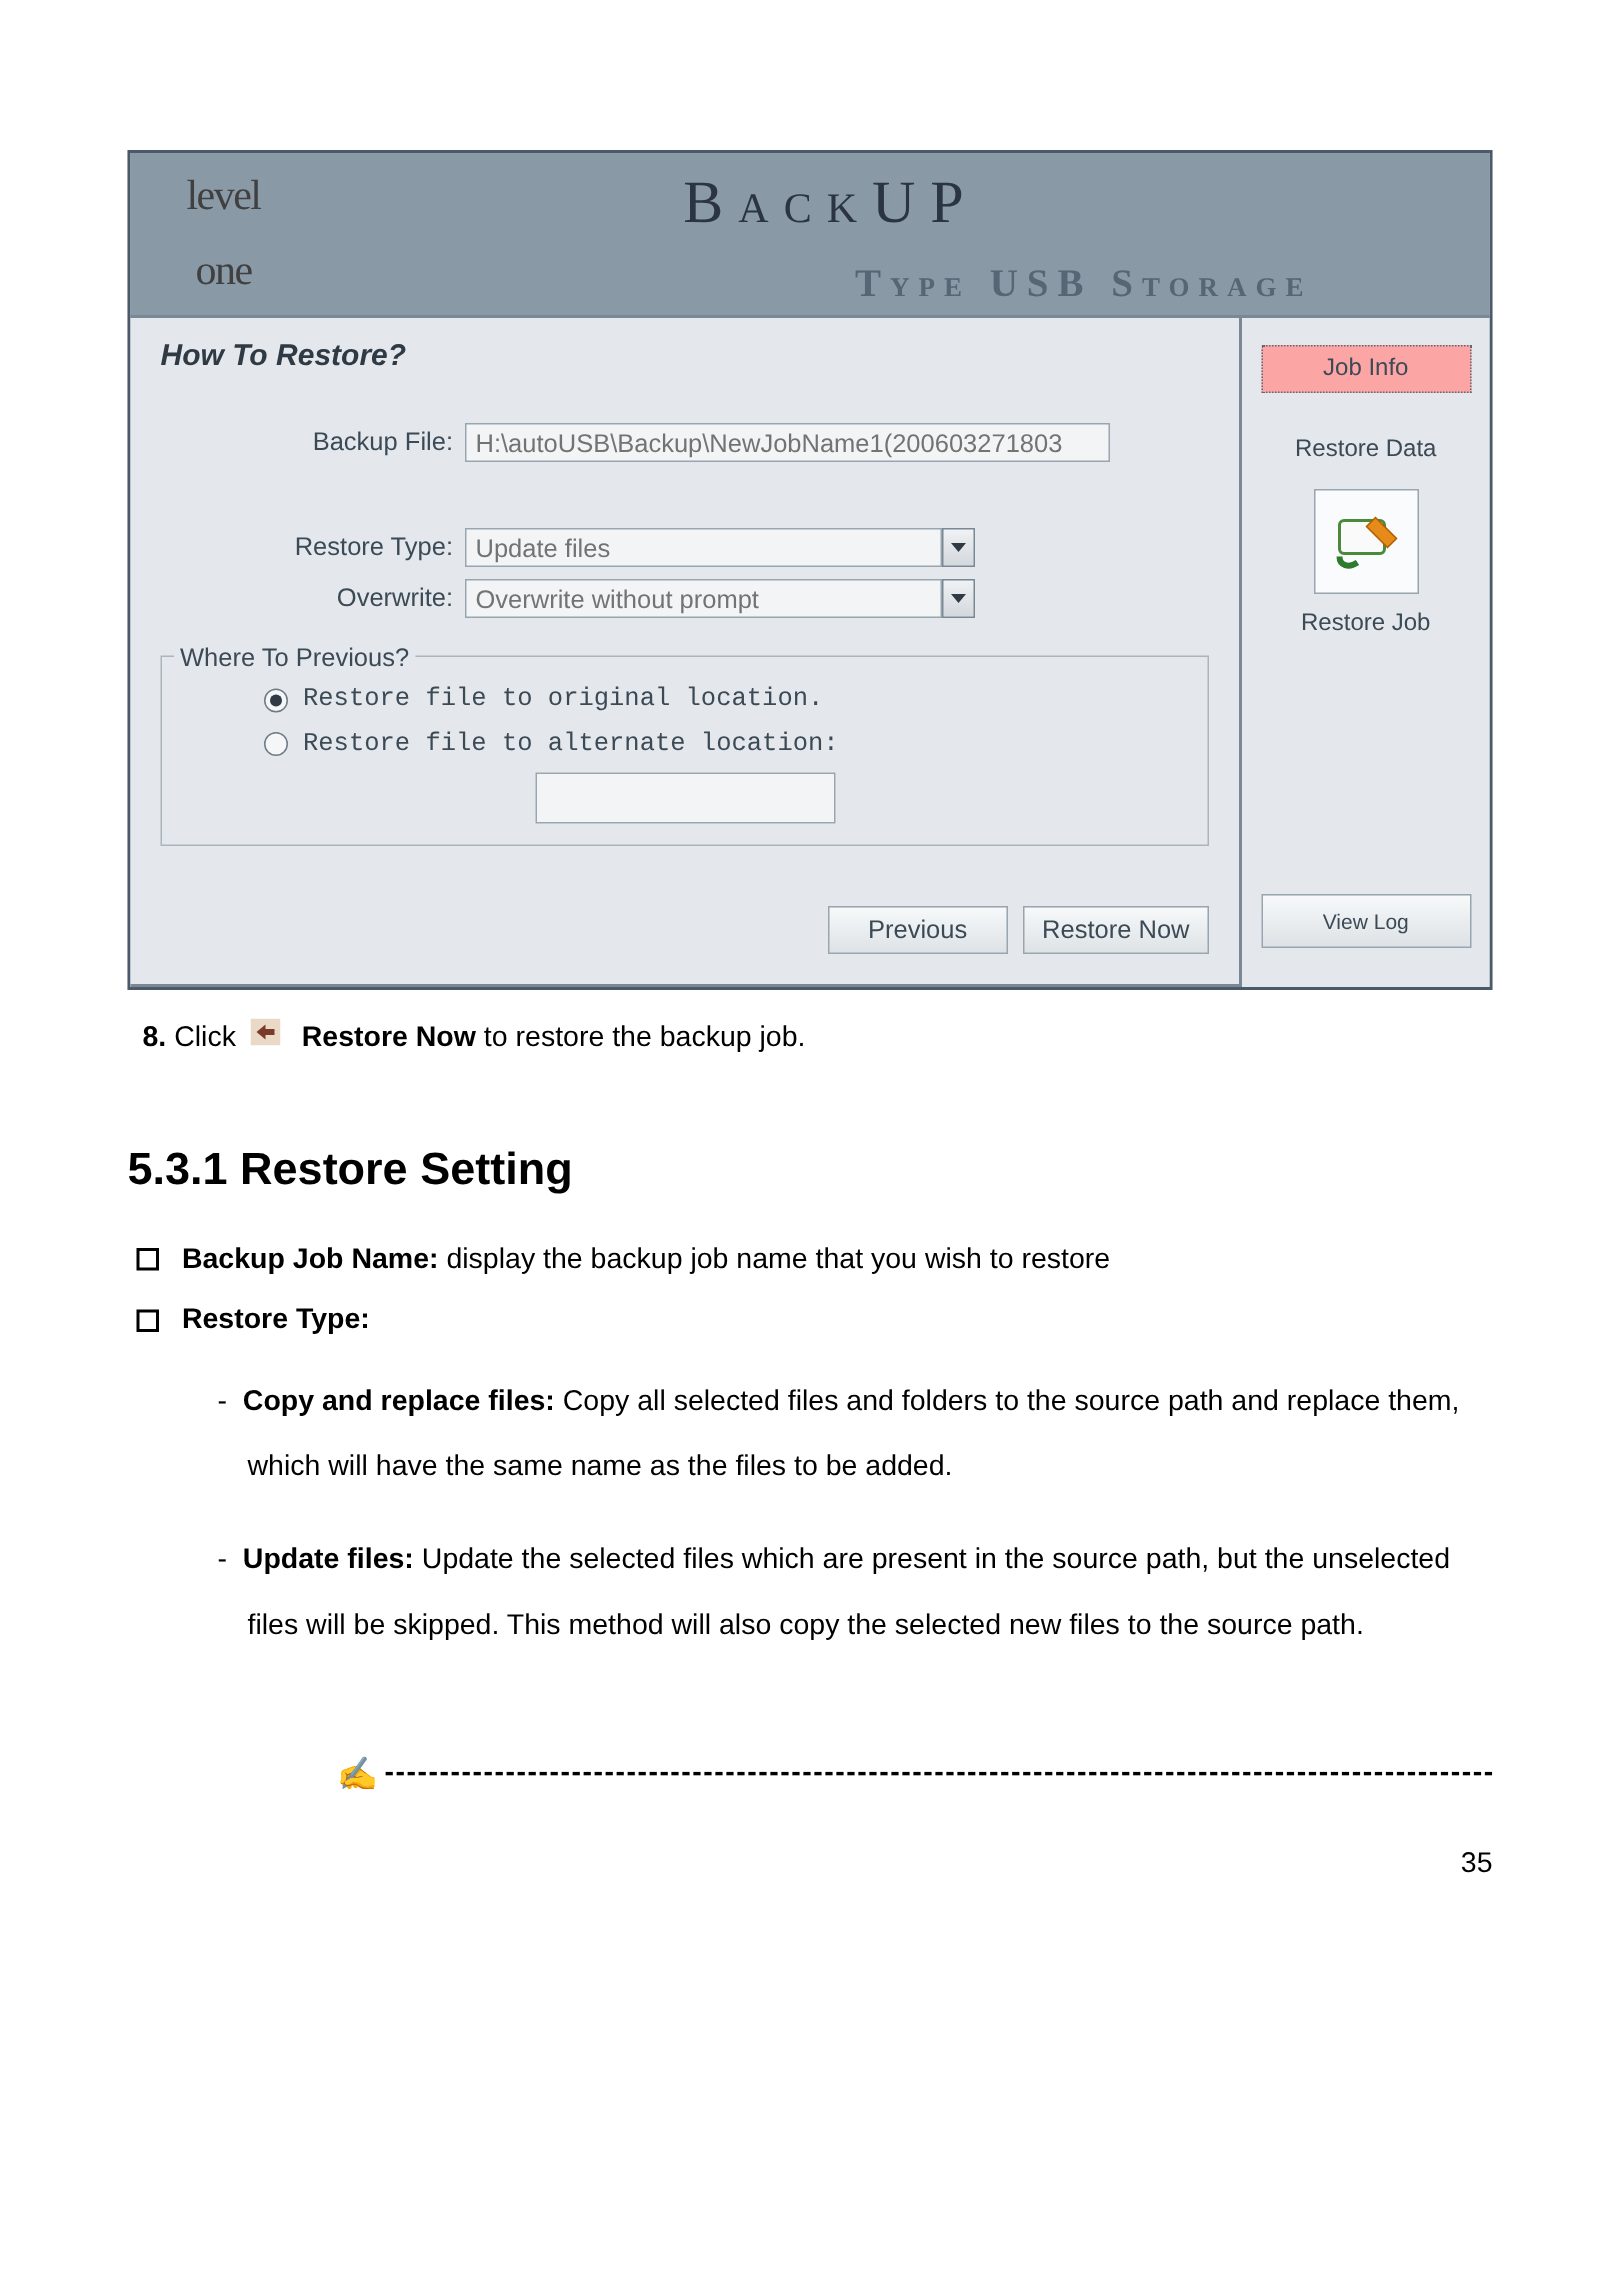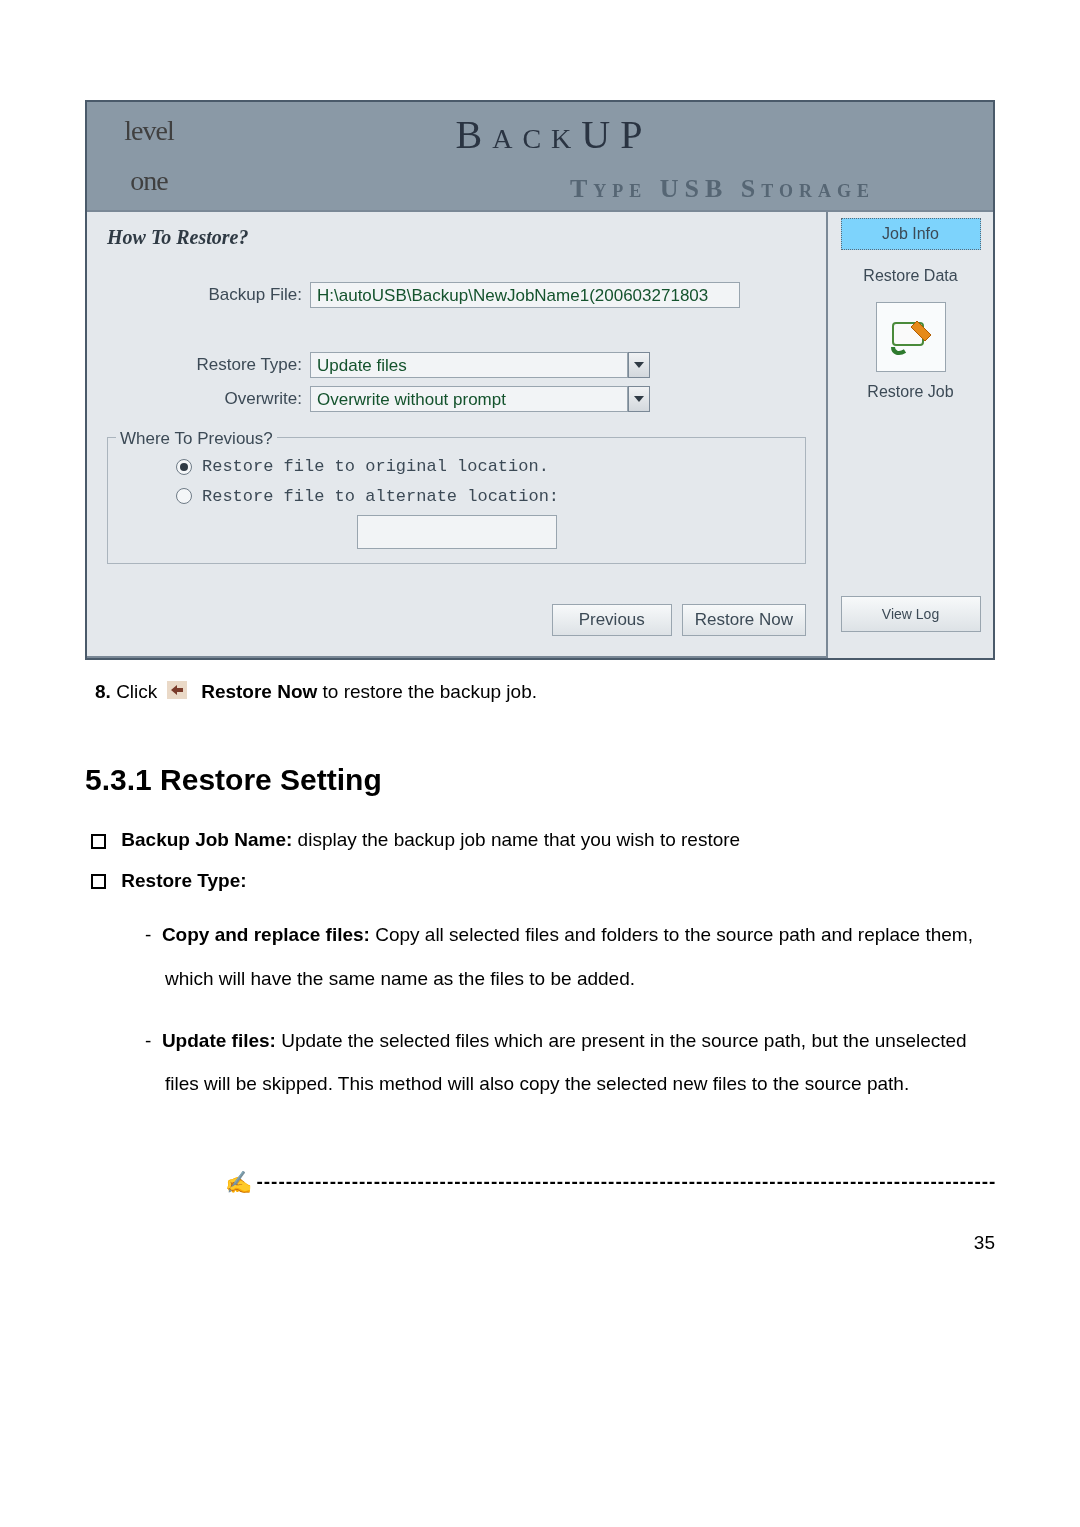"How To Restore?" .main-panel-header { font-family: Liberation Serif, serif -> Liberation Sans, sans-serif }
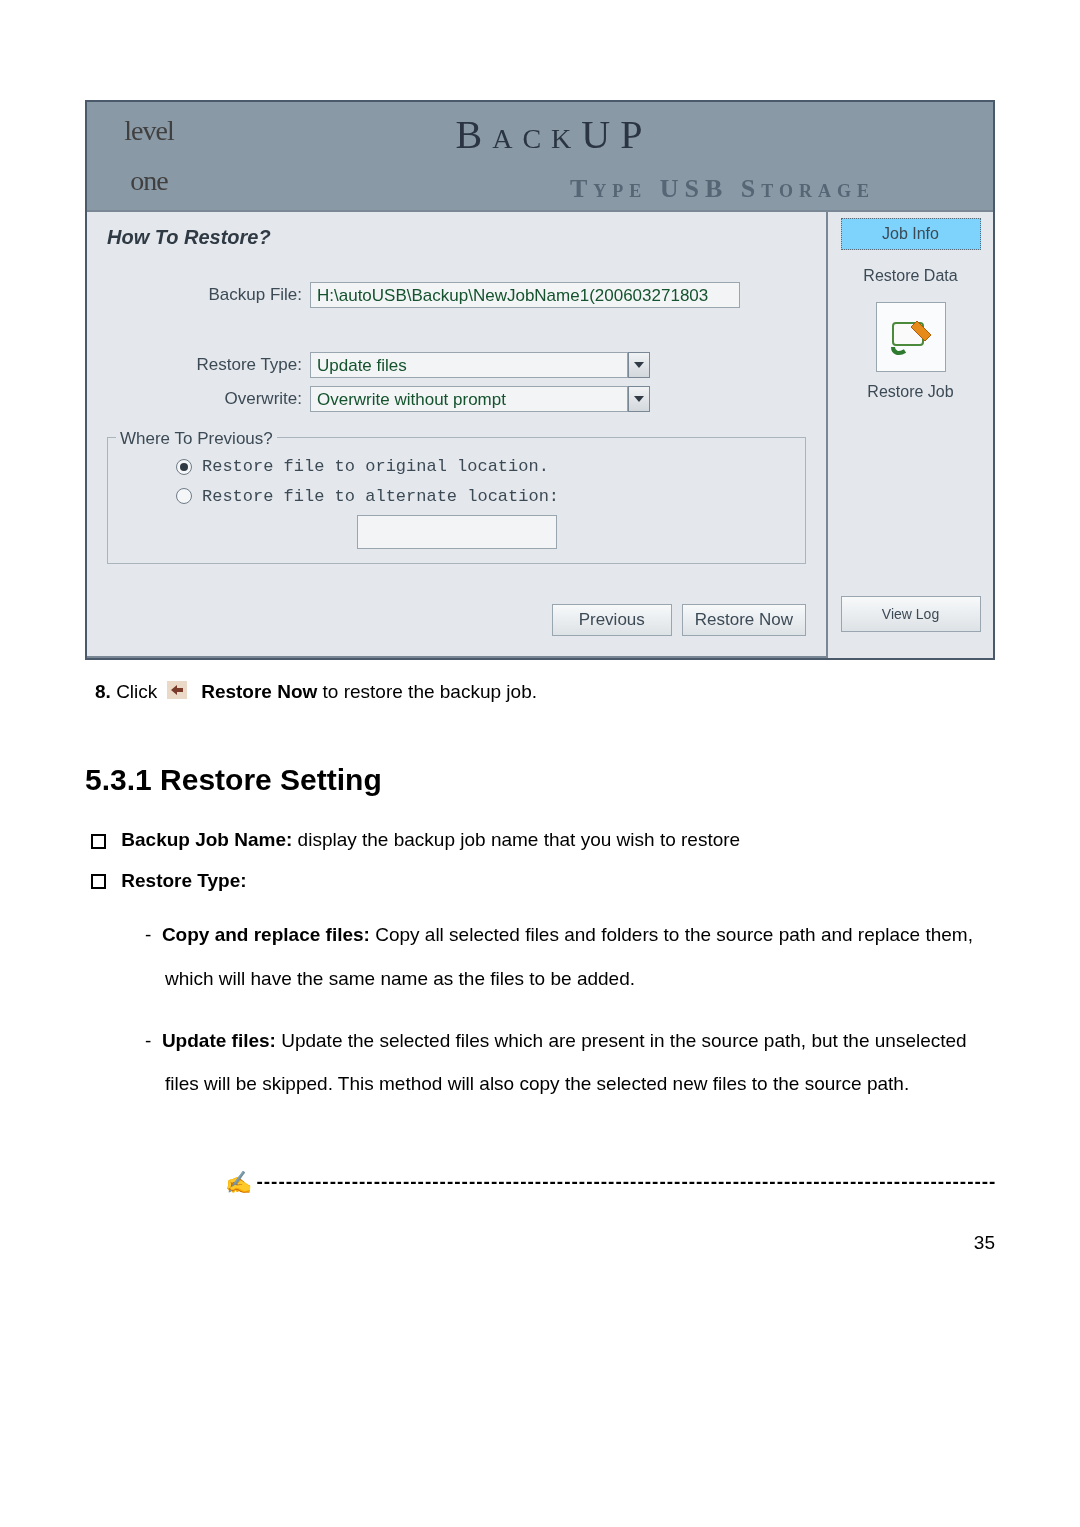"Job Info" .side-btn { background: #7dd3fc -> #fca5a5; margin: 6px -> 18px }
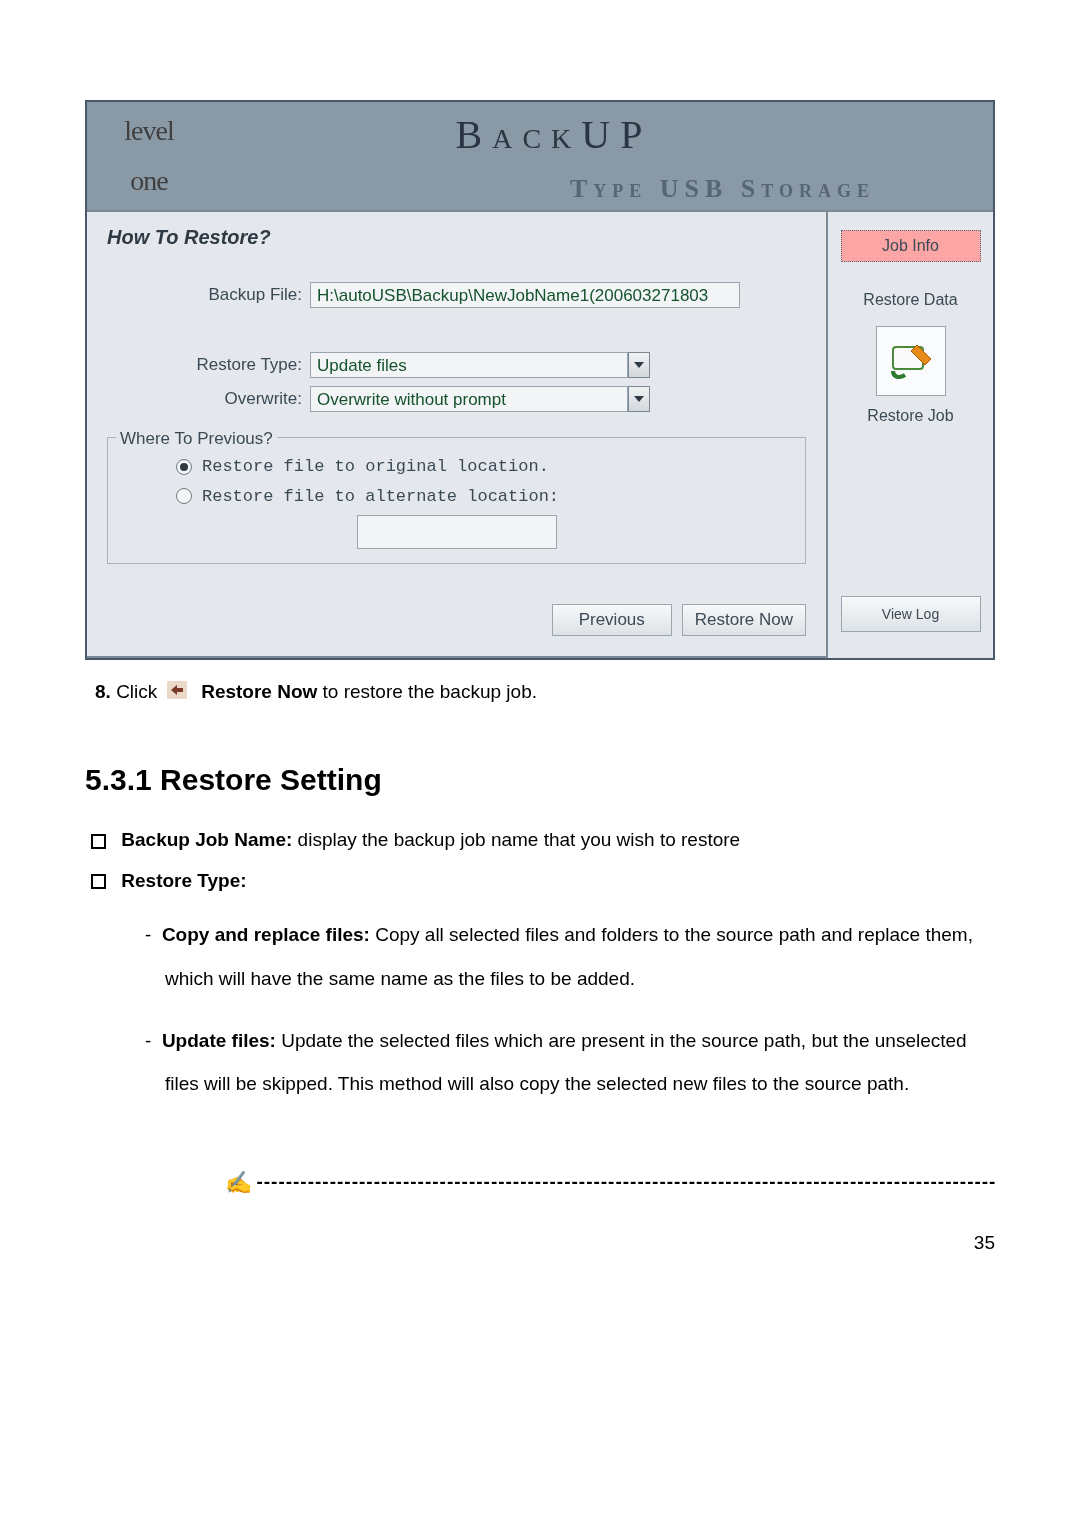"H:\autoUSB\Backup\NewJobName1(2006032718" .text-input { color: #14532d -> #737373 }
